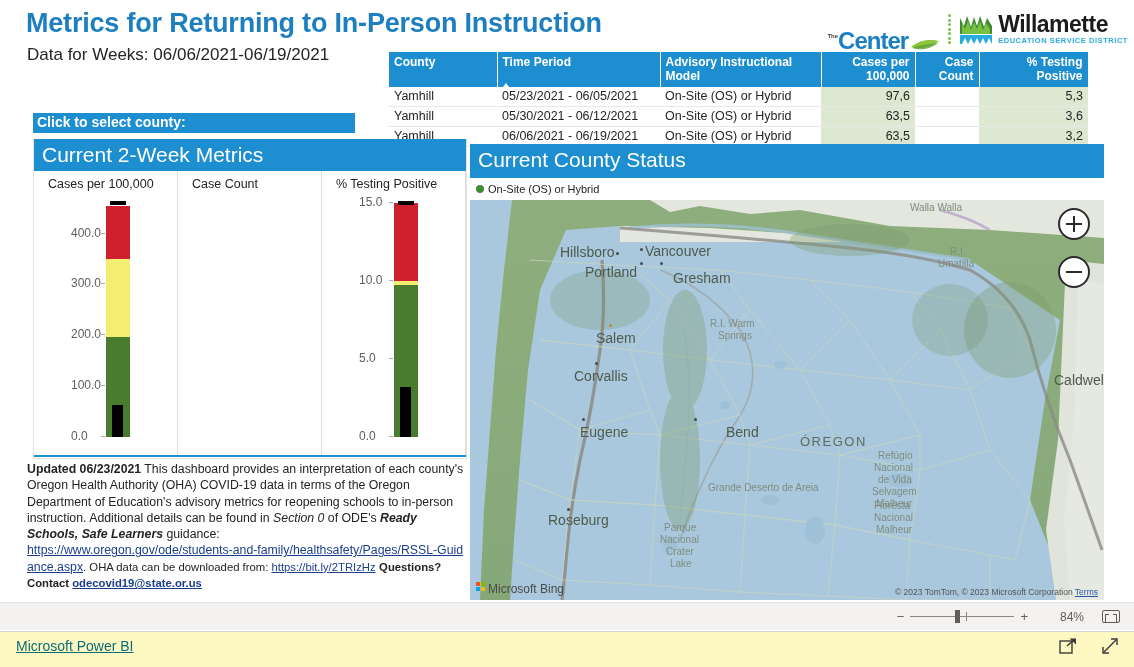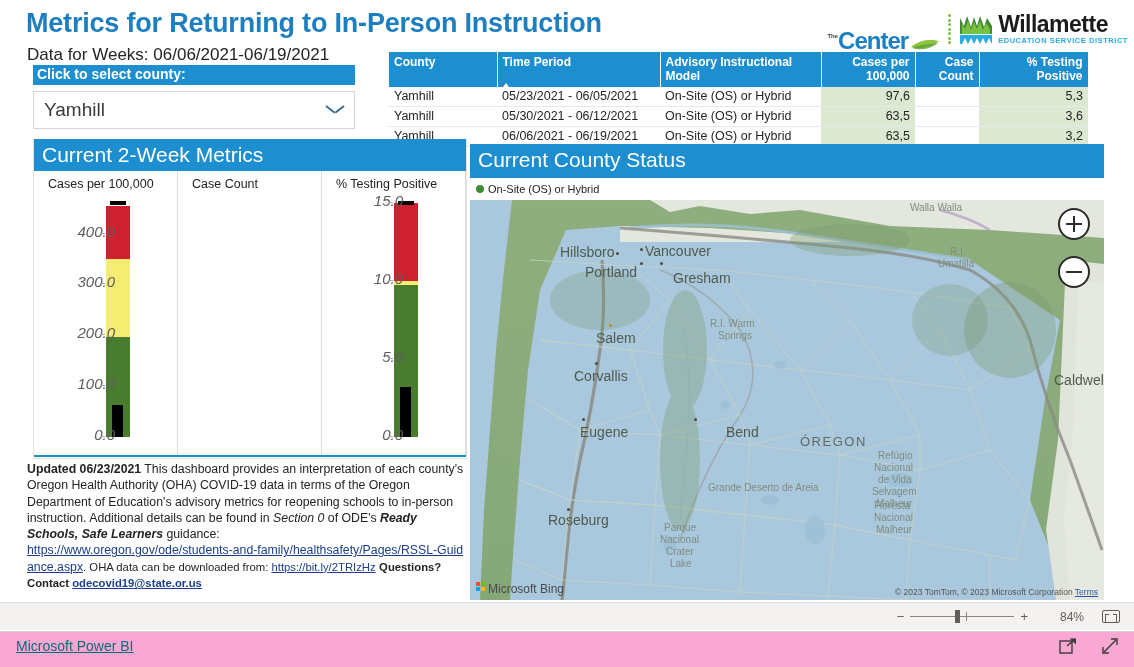"Click to select county:" #slicer-header { margin-top: none -> 48px }
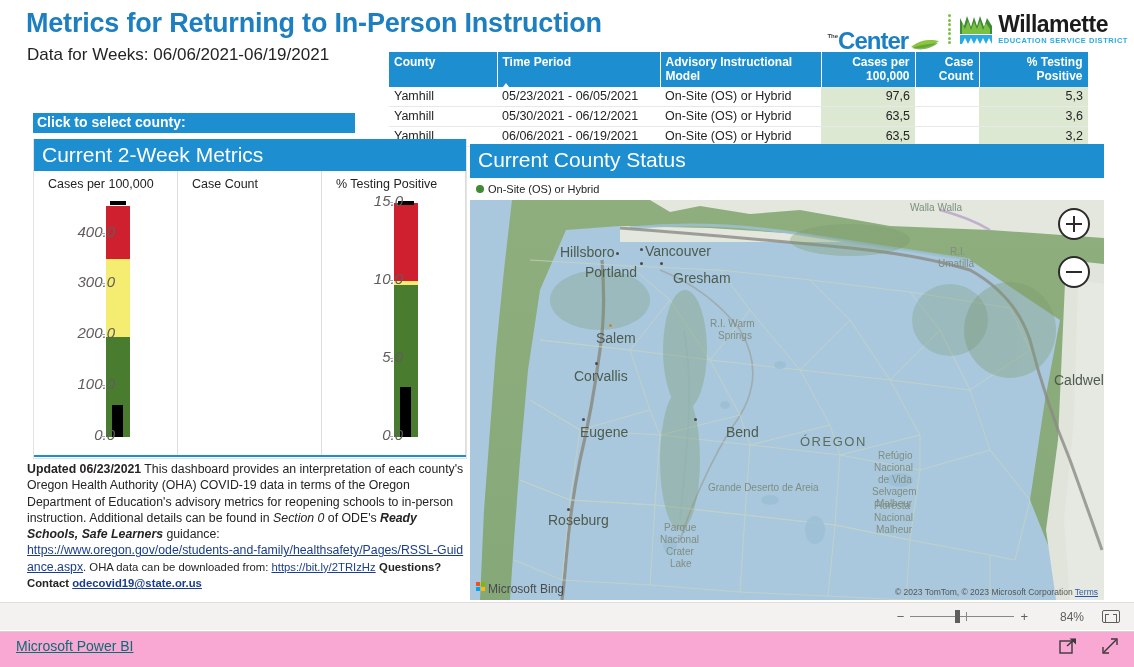"15.0" .axis-label { font-size: 15px -> 12px; font-style: italic -> none; text-align: right -> left }
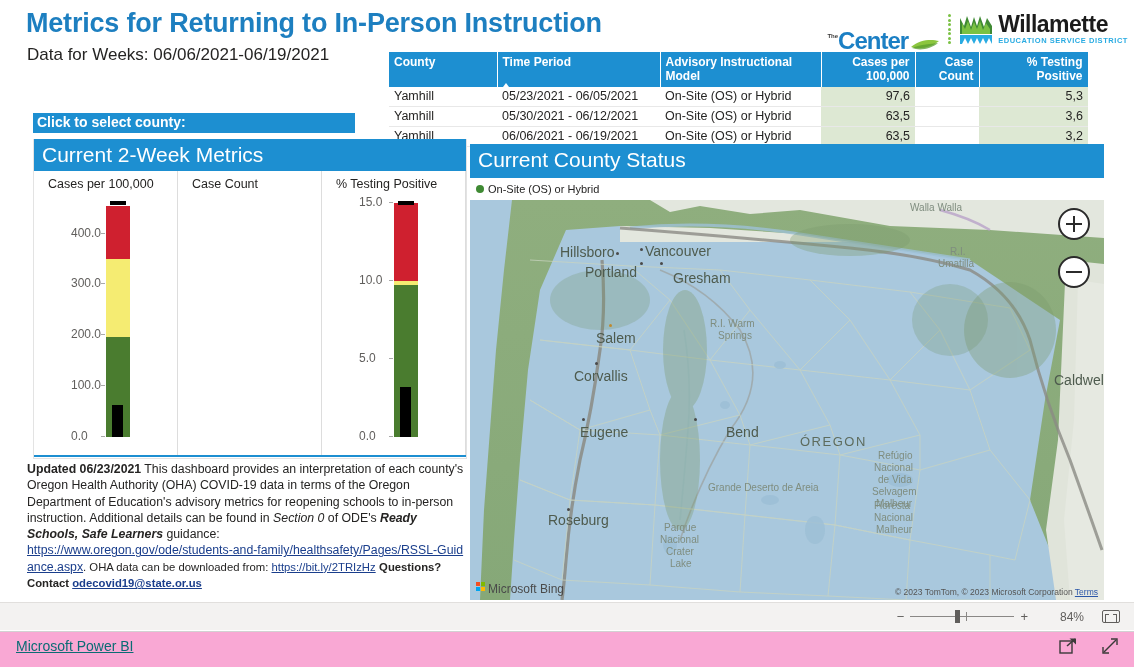"Microsoft Power BI" #footer { background: #f9a8d4 -> #fef9c3 }
